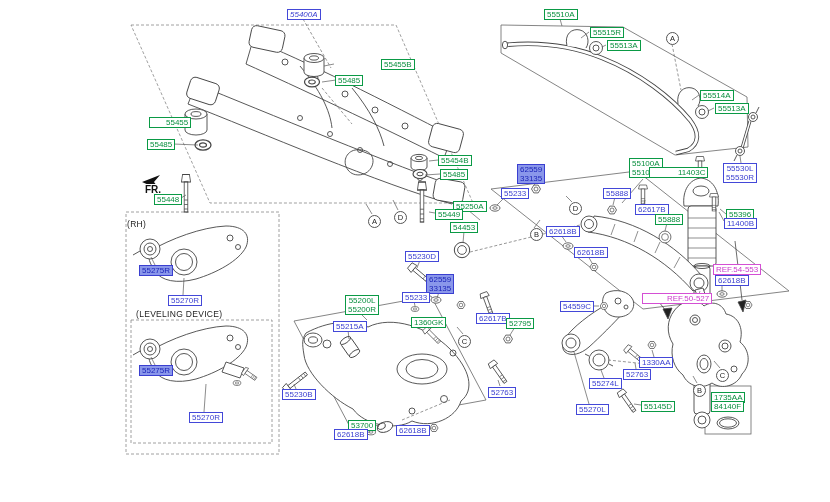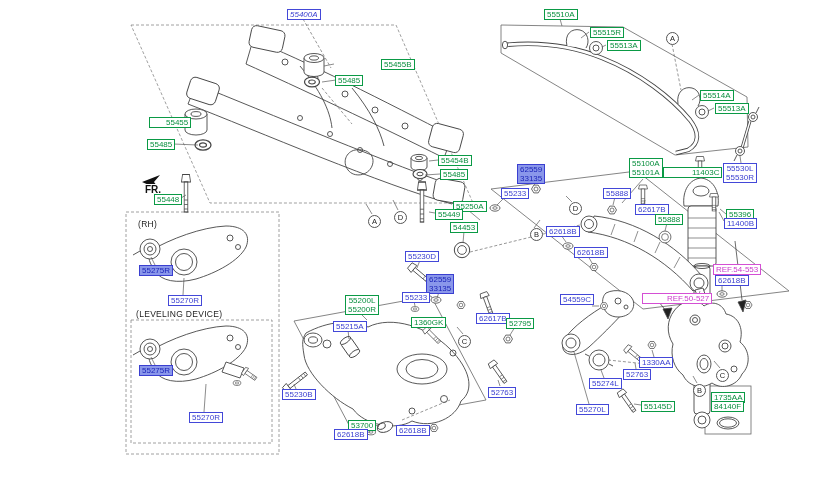"11403C" div.lbl { left: 663px -> 649px }
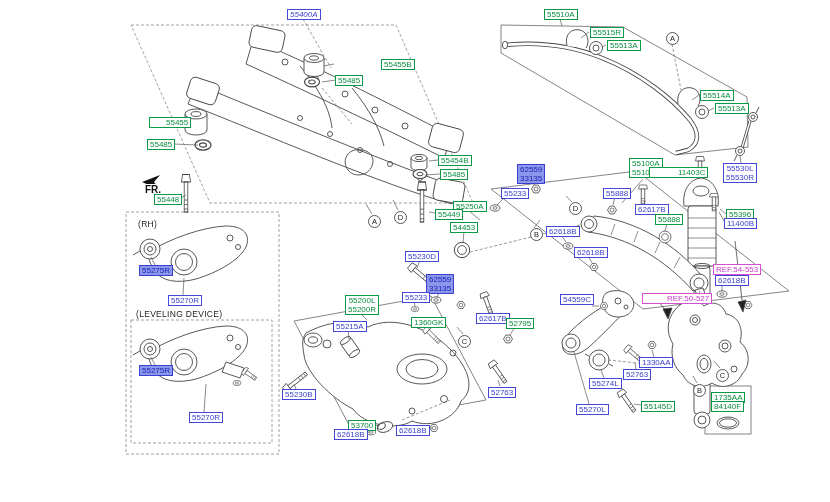"(RH)" div.note { left: 138px -> 127px }
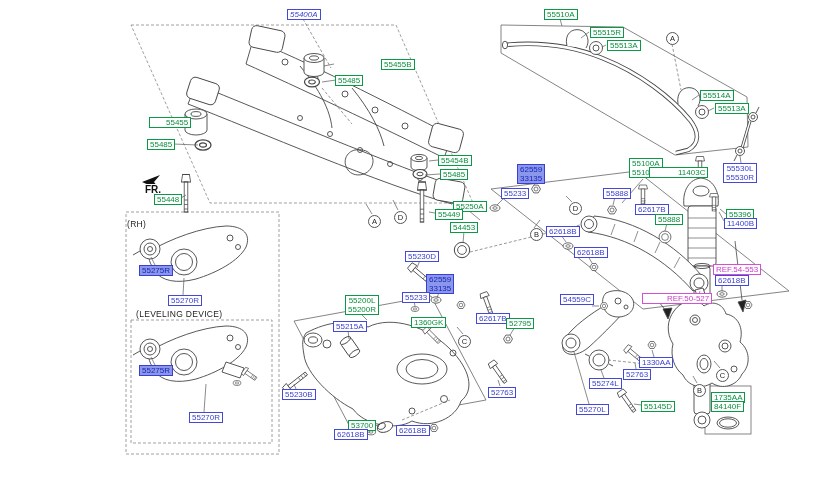"54559C" div.lbl { top: 294px -> 301px }
